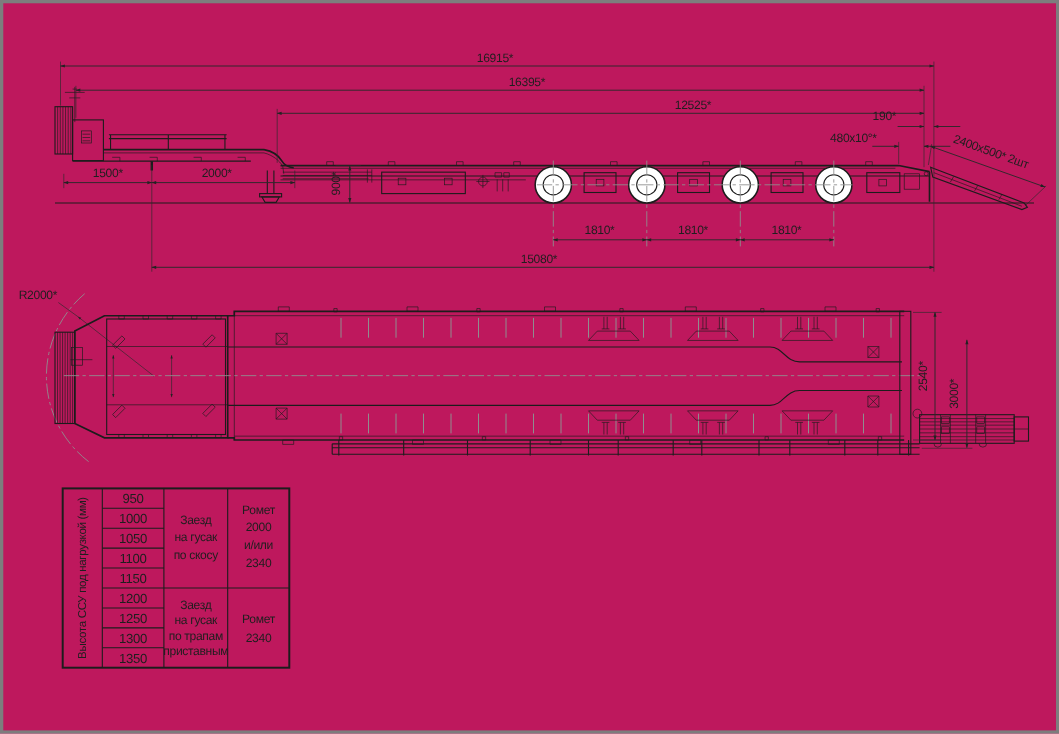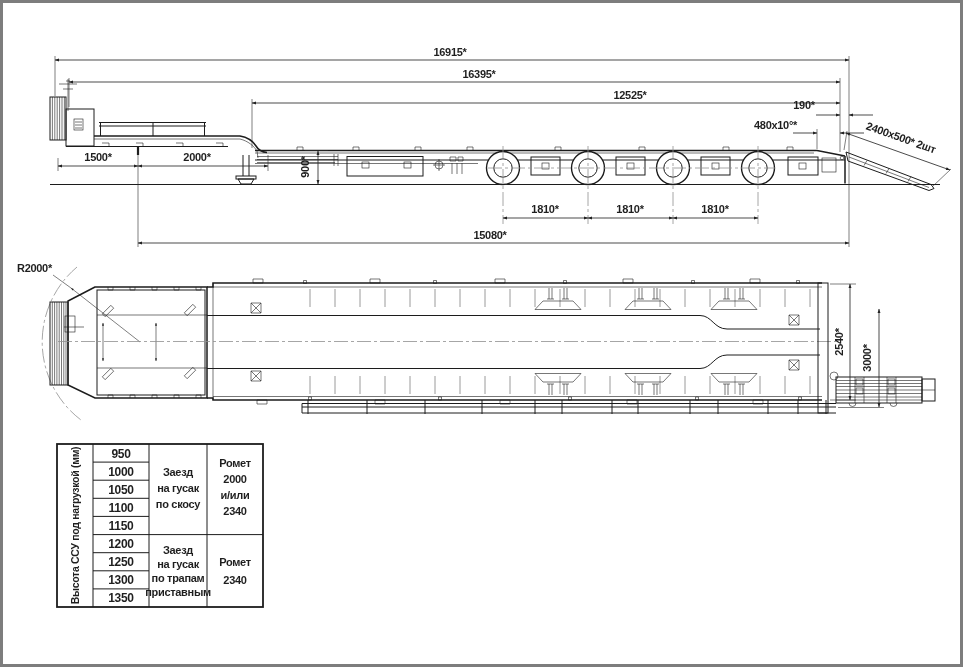"16915*" #frame { background: #ffffff -> #be185d; font-weight: bold -> none }
